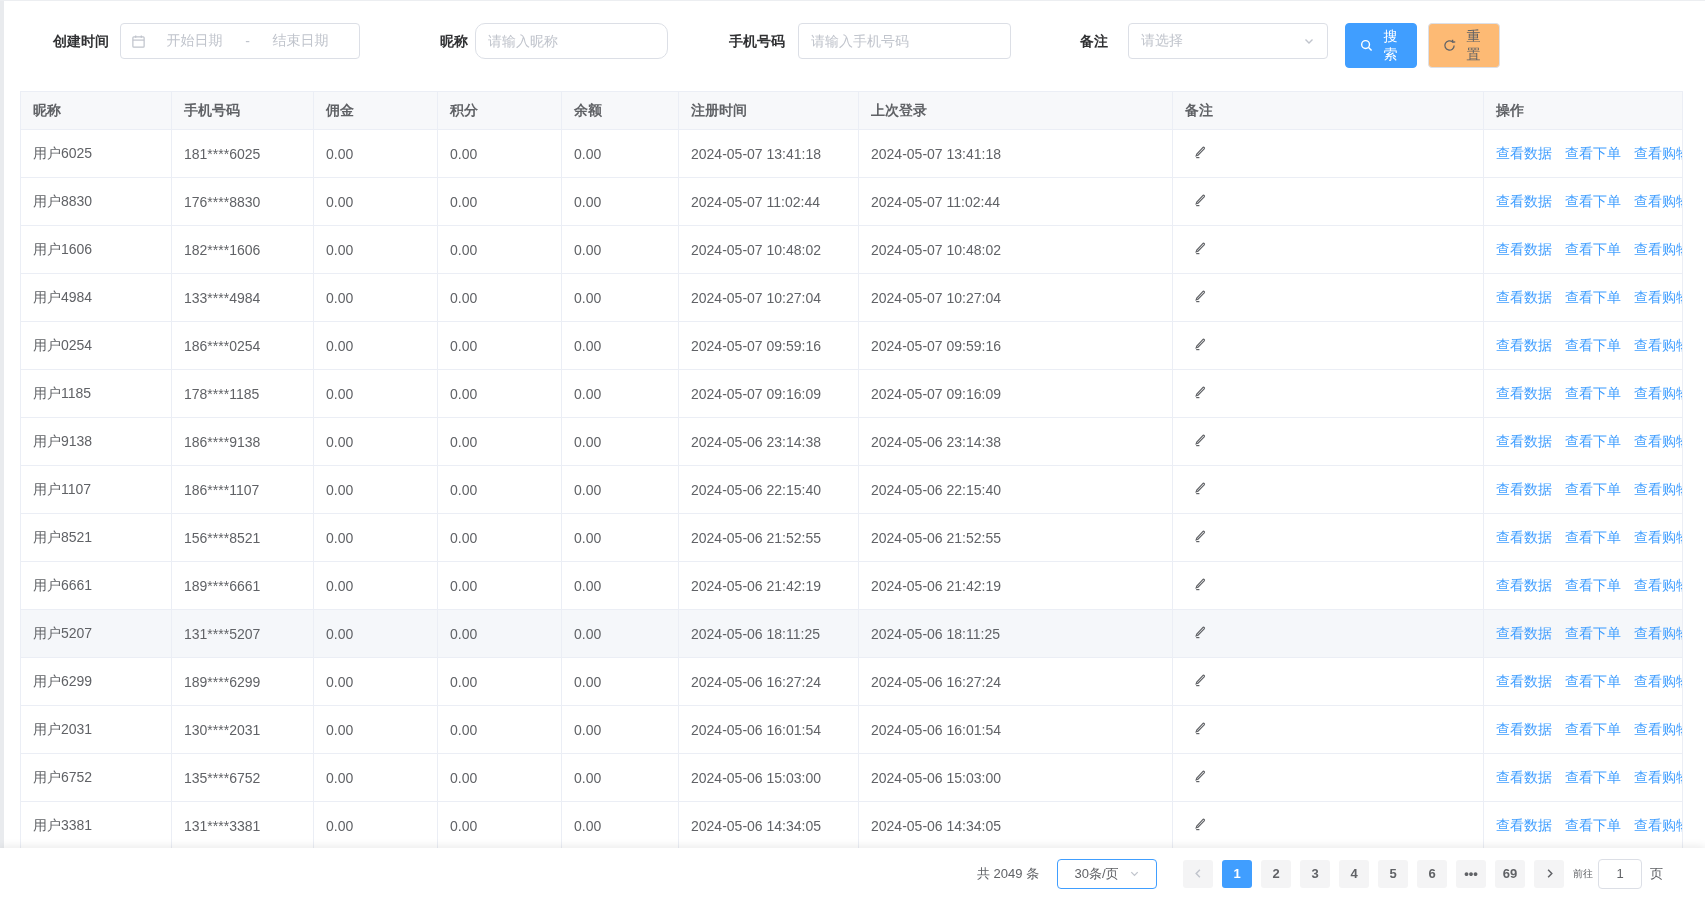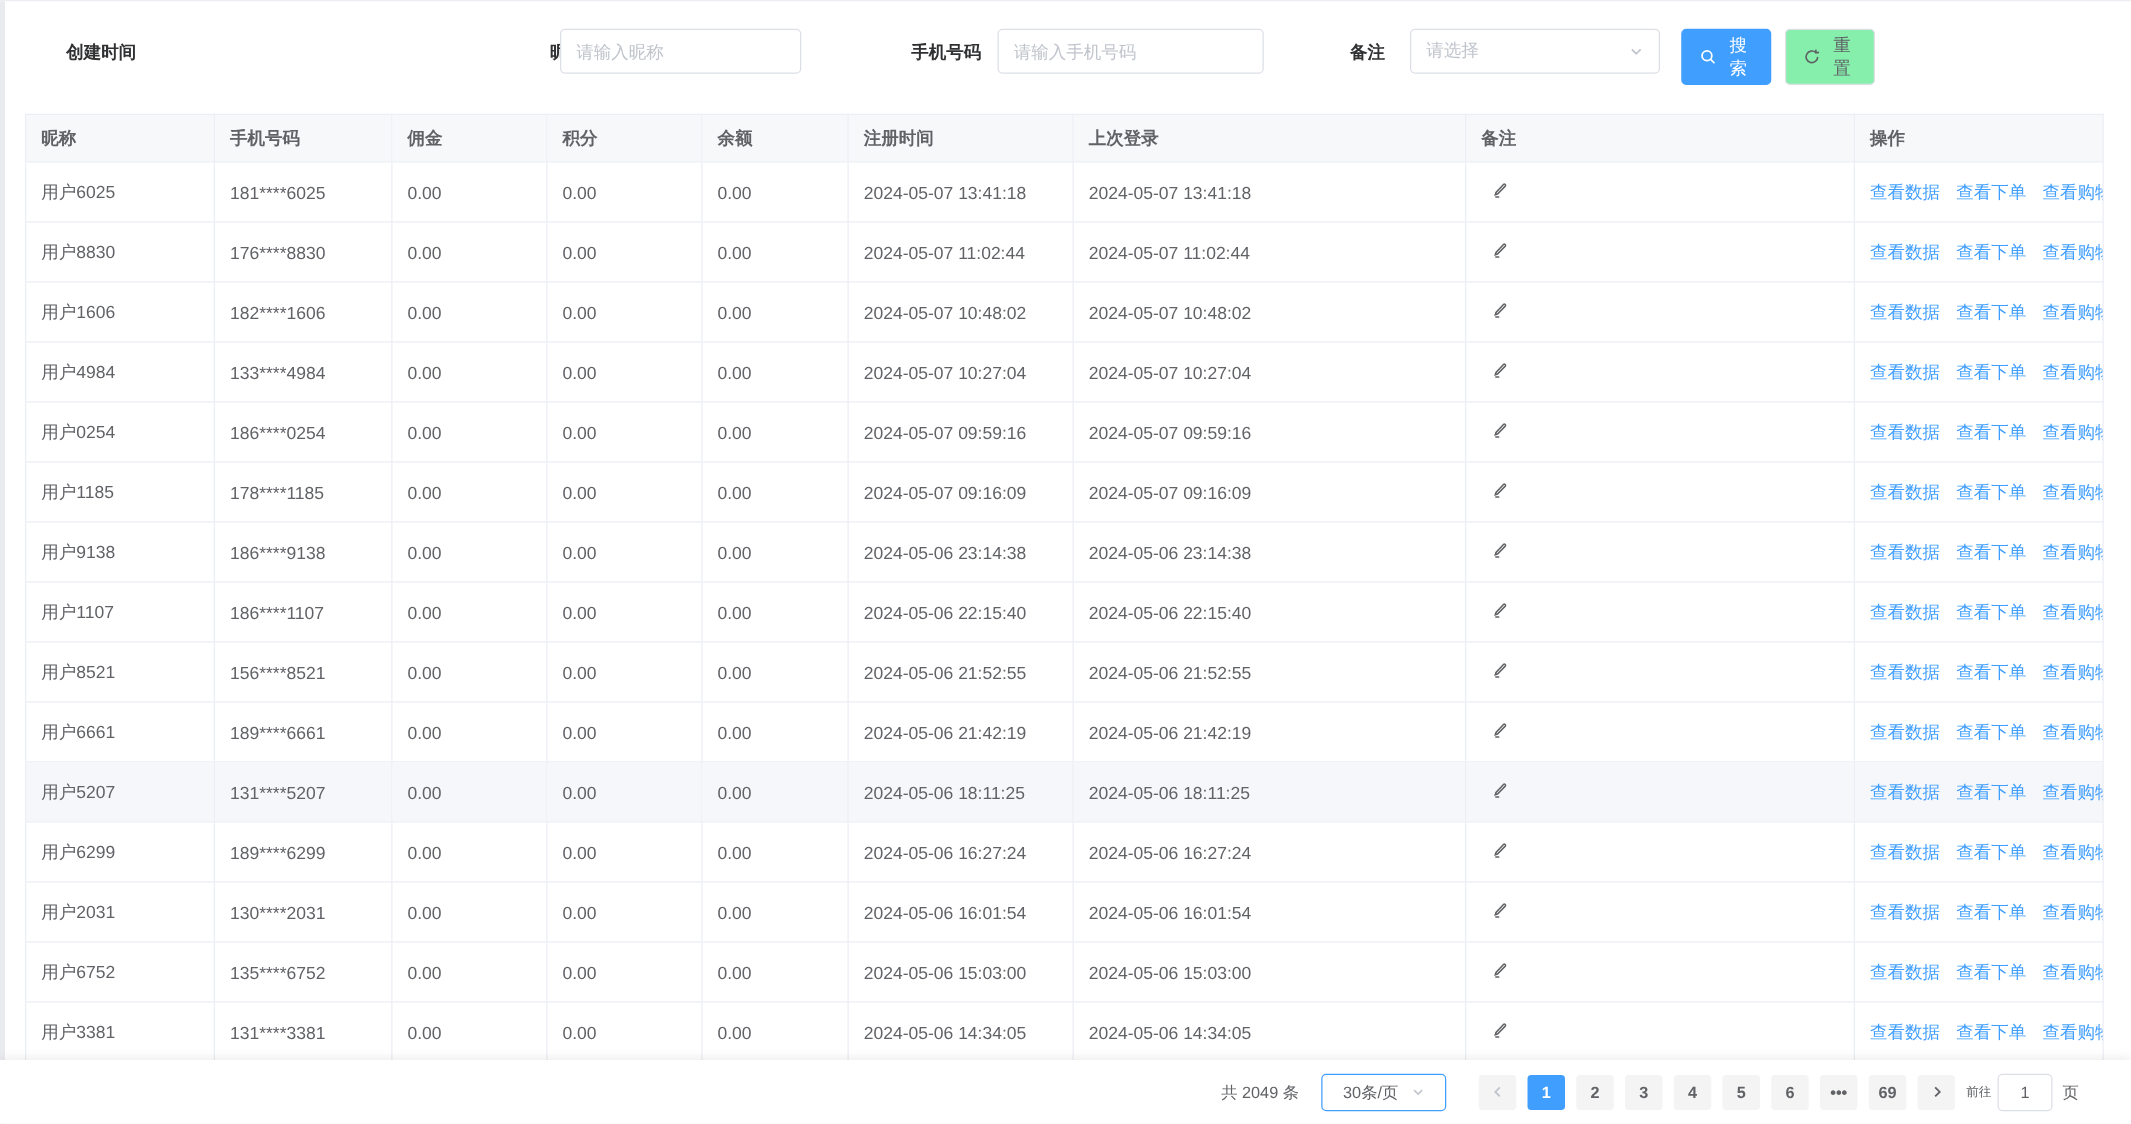"开始日期" div.box { html: none -> <div> <span> <svg> <rect></rect> <line></line> <line></line> <line></line> </svg> </span> <span>开始日期</span> <span>-</span> <span>结束日期</span> </div> }
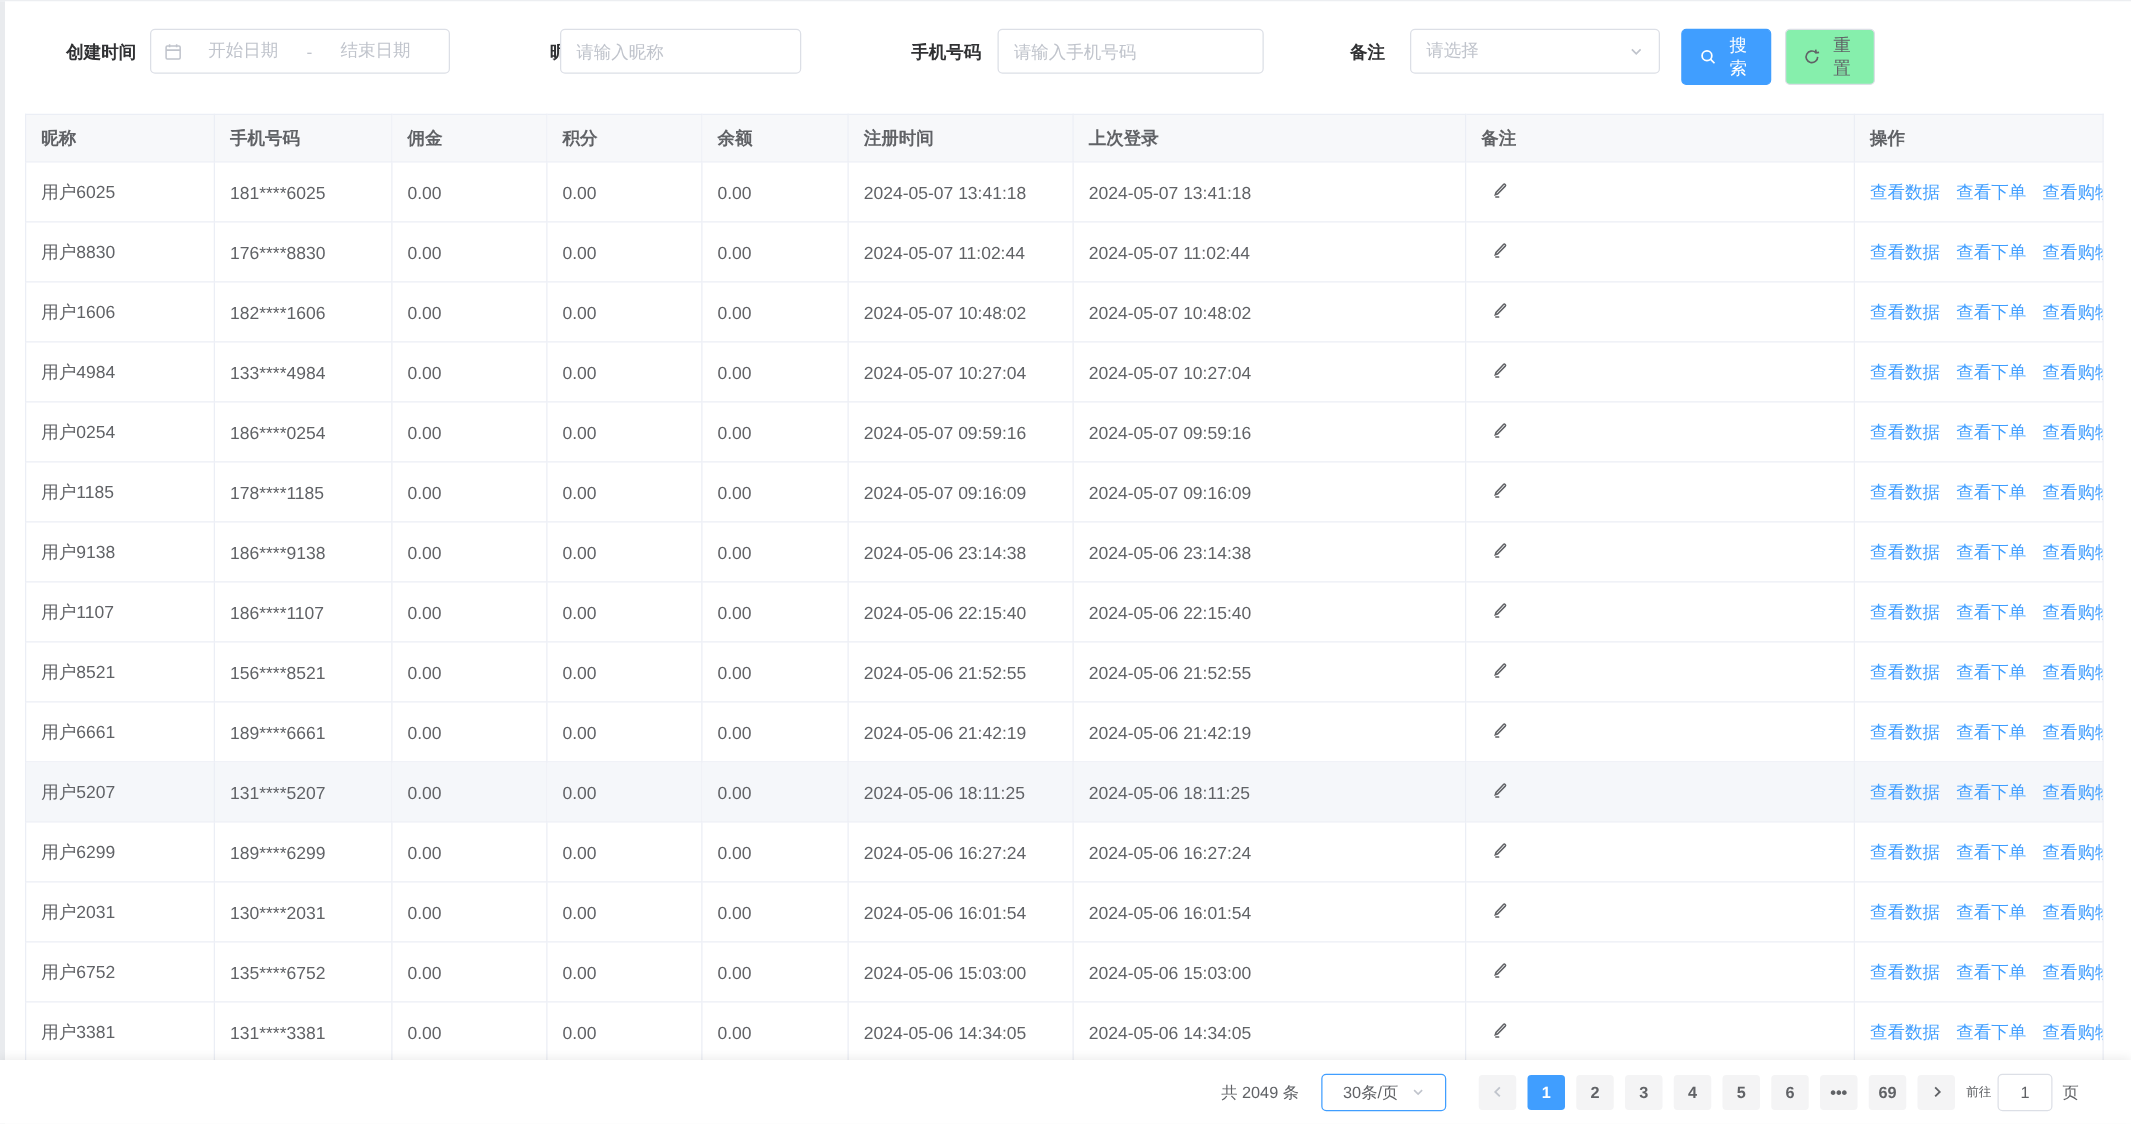"请输入昵称" input.box { border-radius: none -> 10px; left: 448px -> 475px }
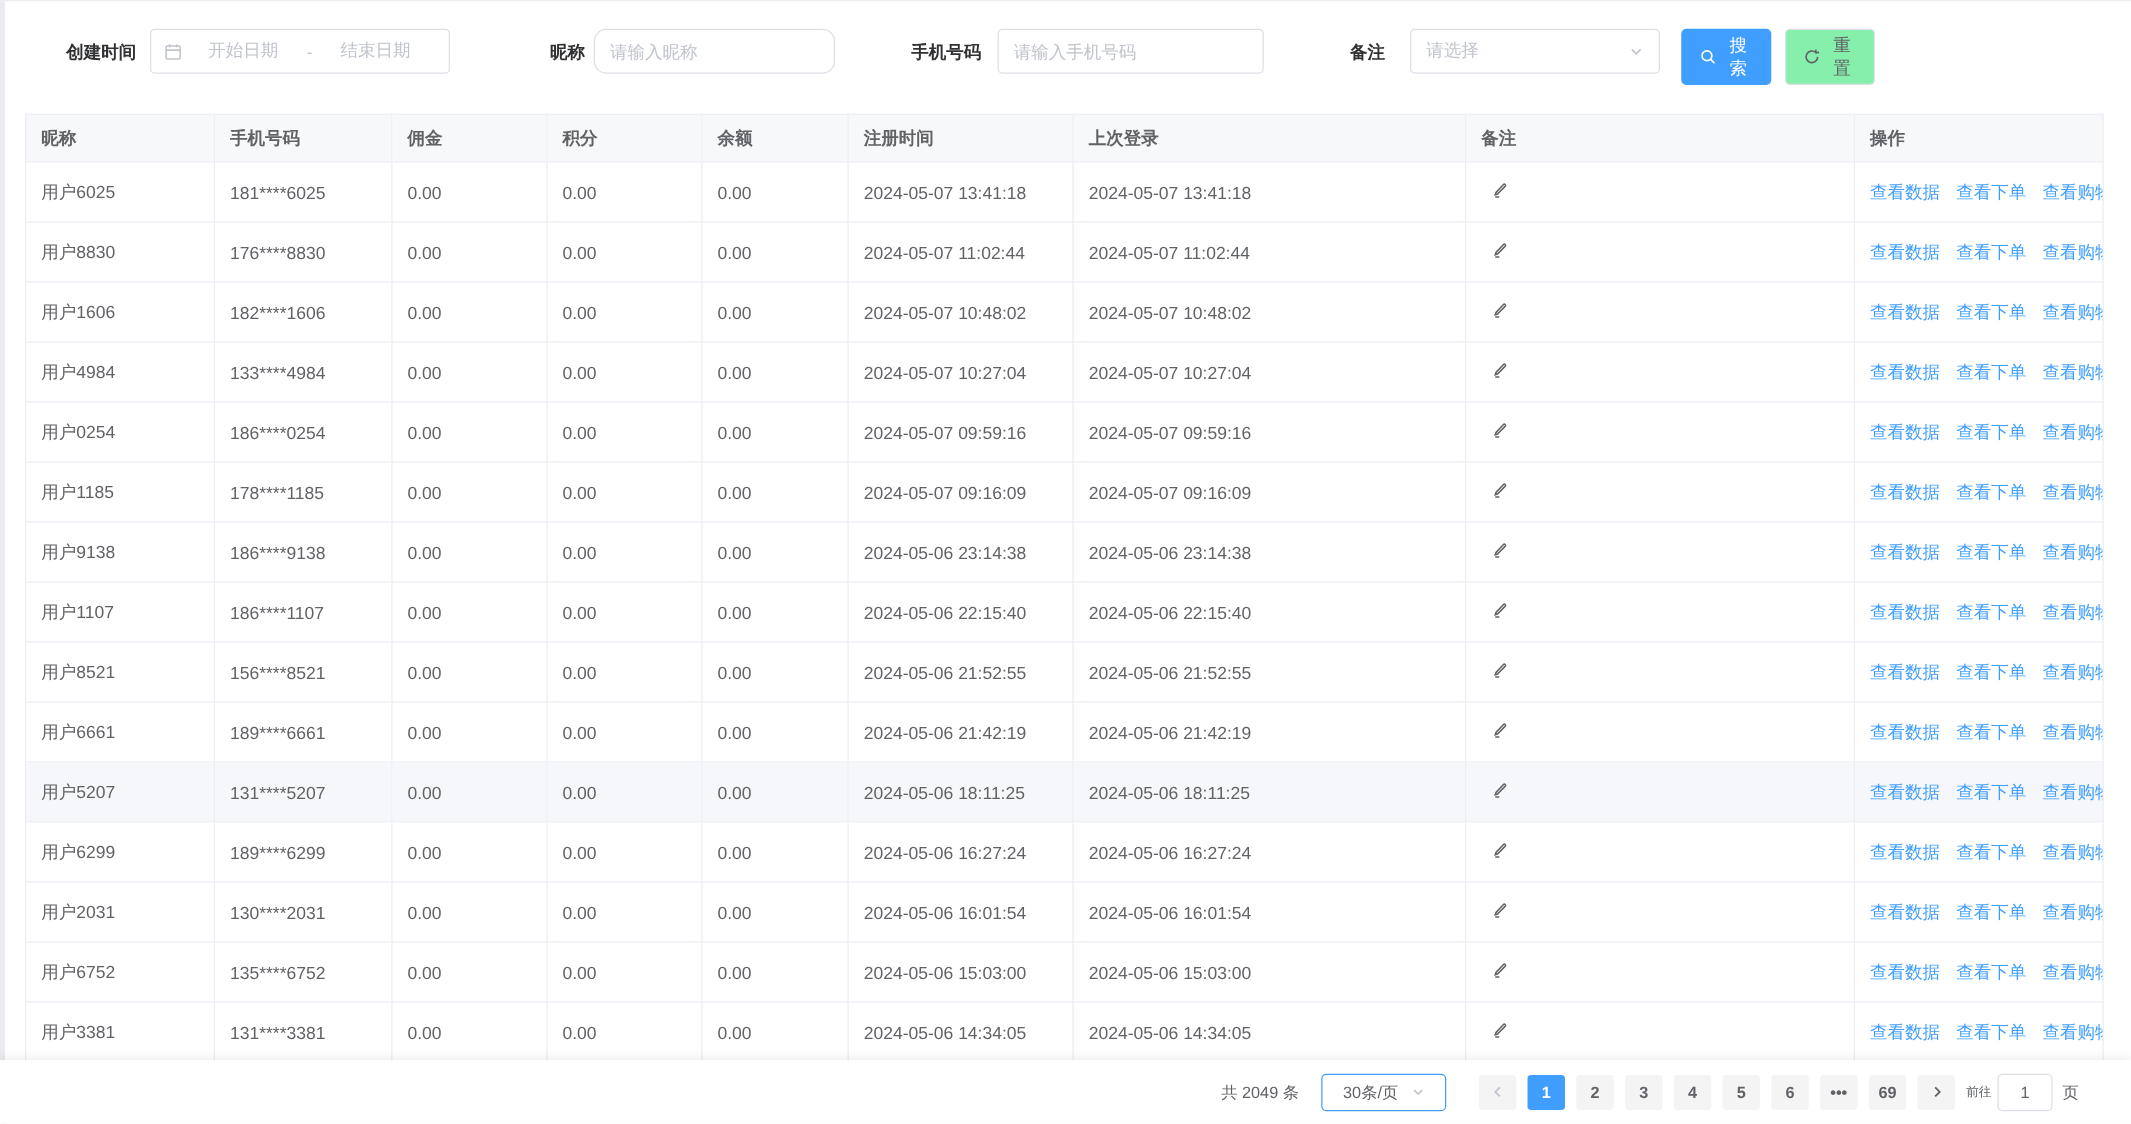"重置" .btn-plain { background: #86efac -> #fdba74 }
